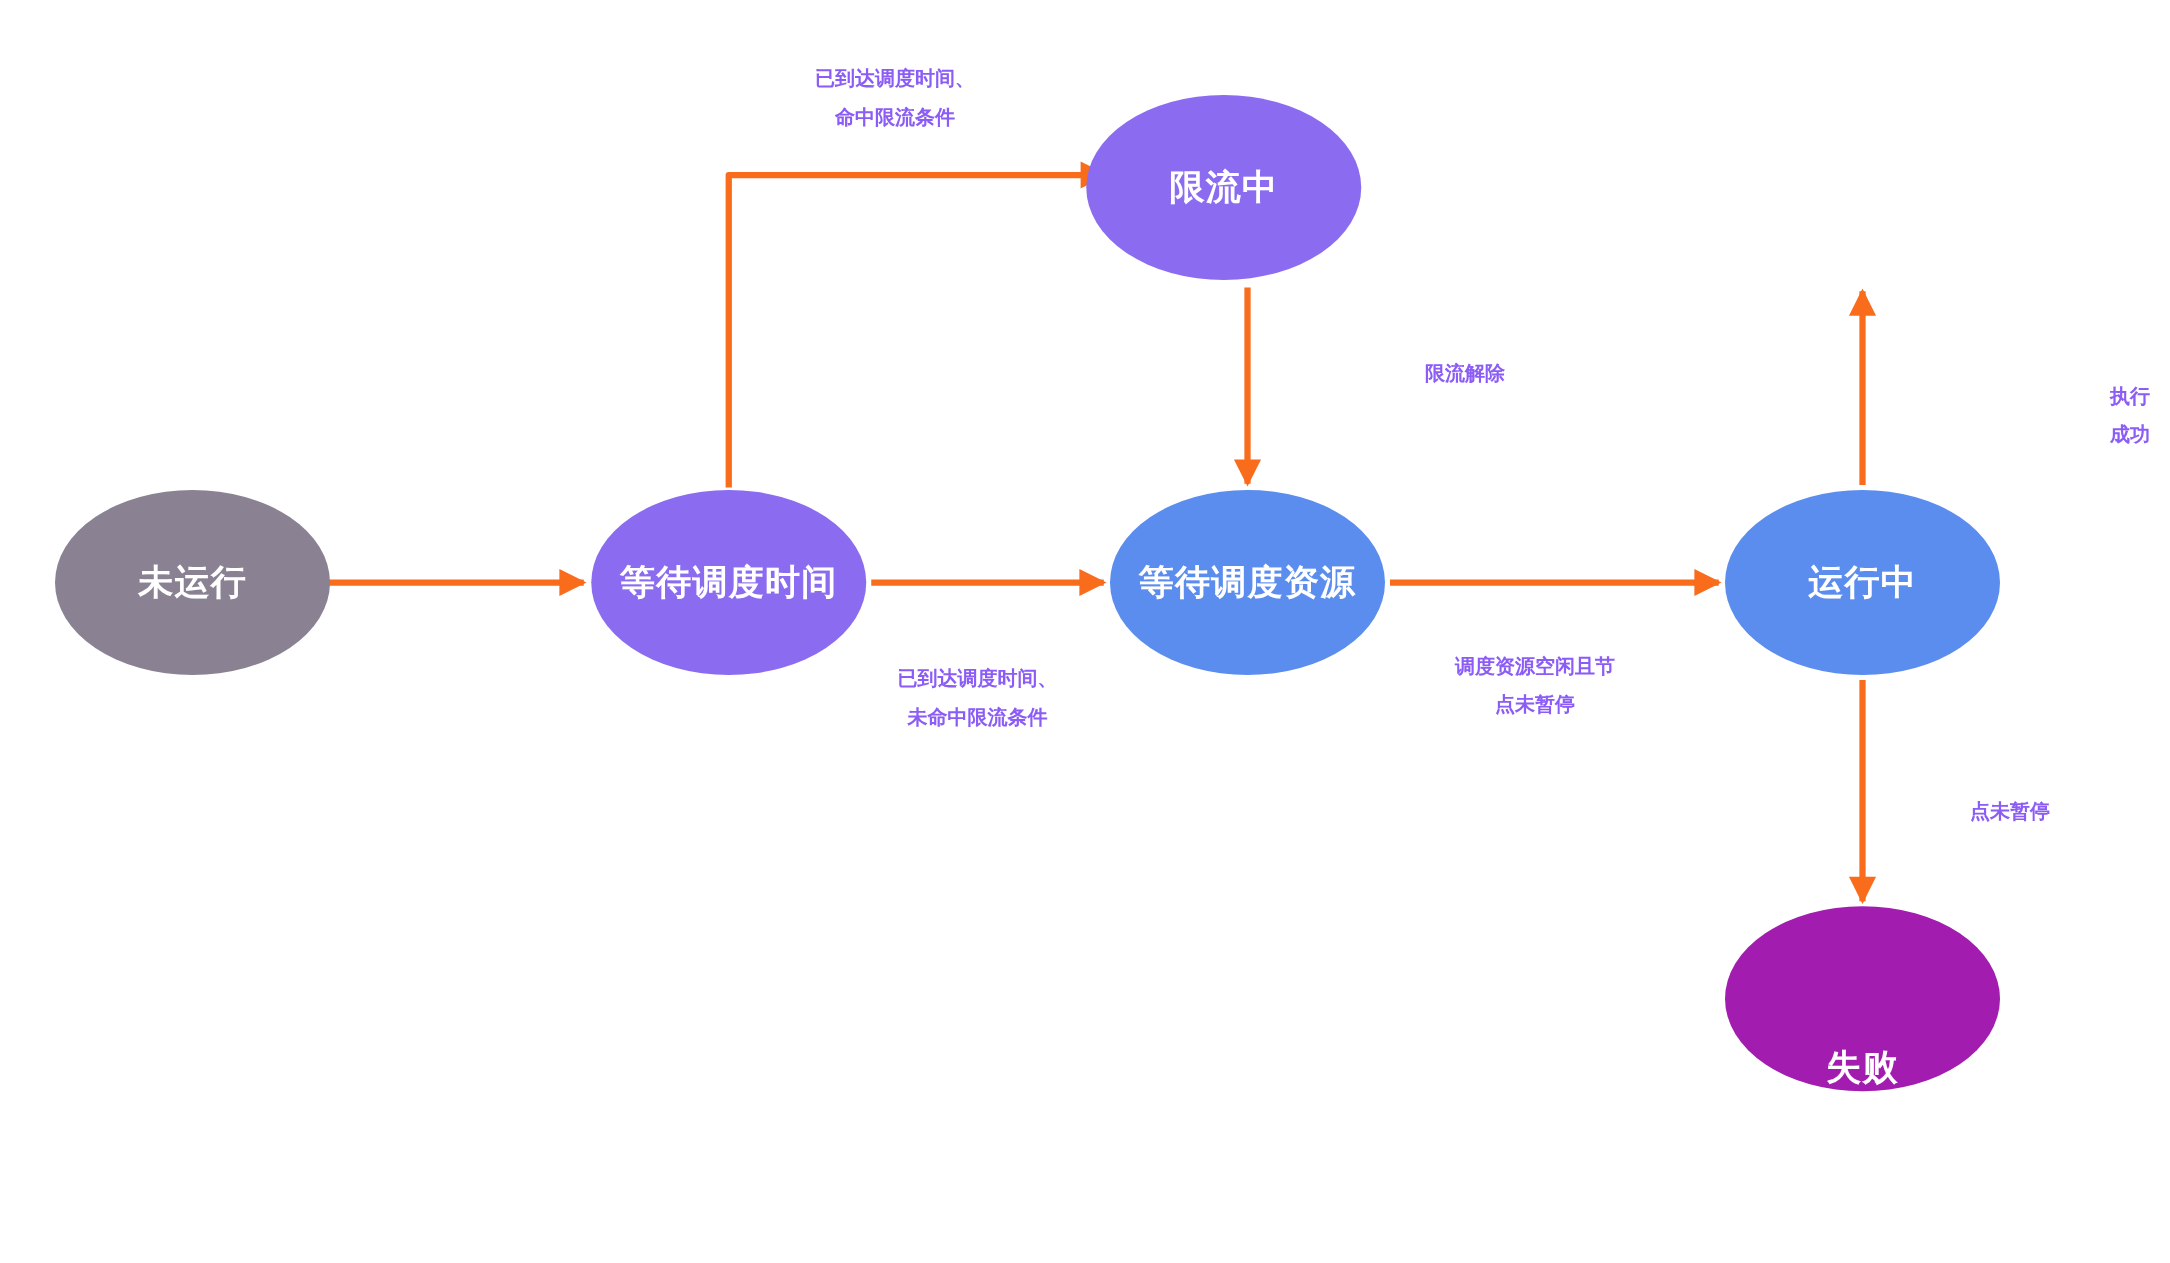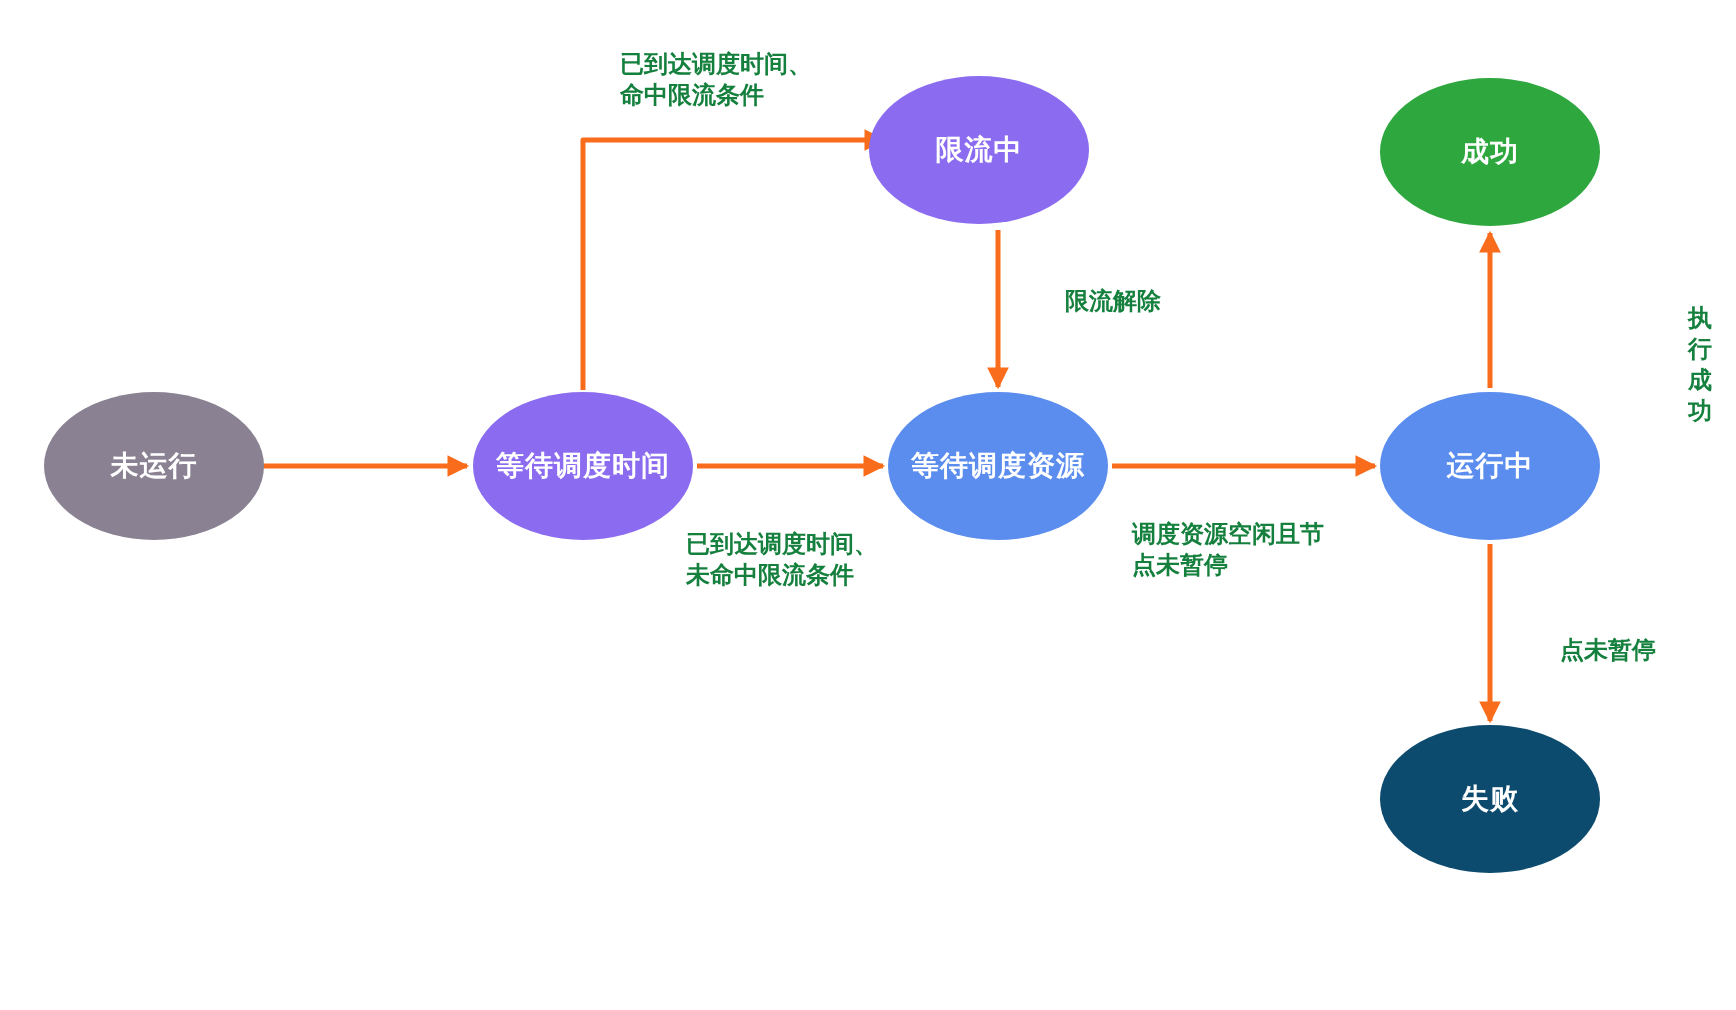"已到达调度时间、" .edge-label { color: #15803d -> #8b5cf6; font-size: 24px -> 16px; text-align: left -> center }
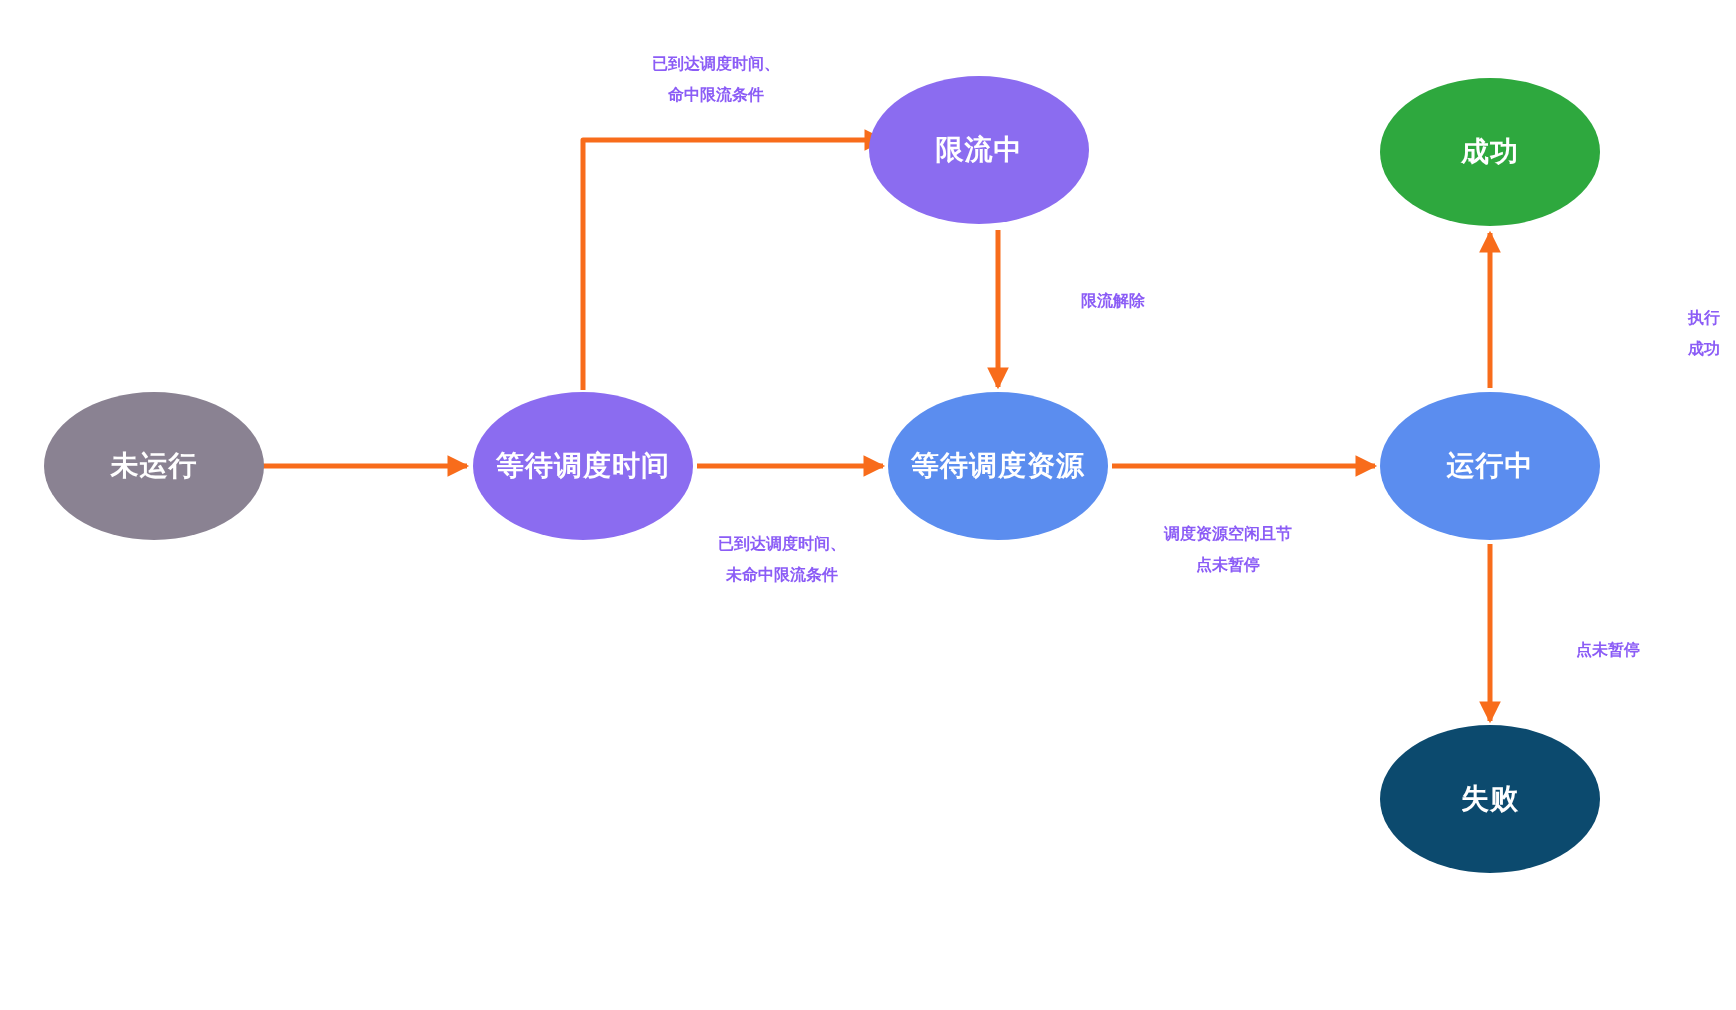"成功" div.node { html: <div> <span>成功</span> </div> -> none }
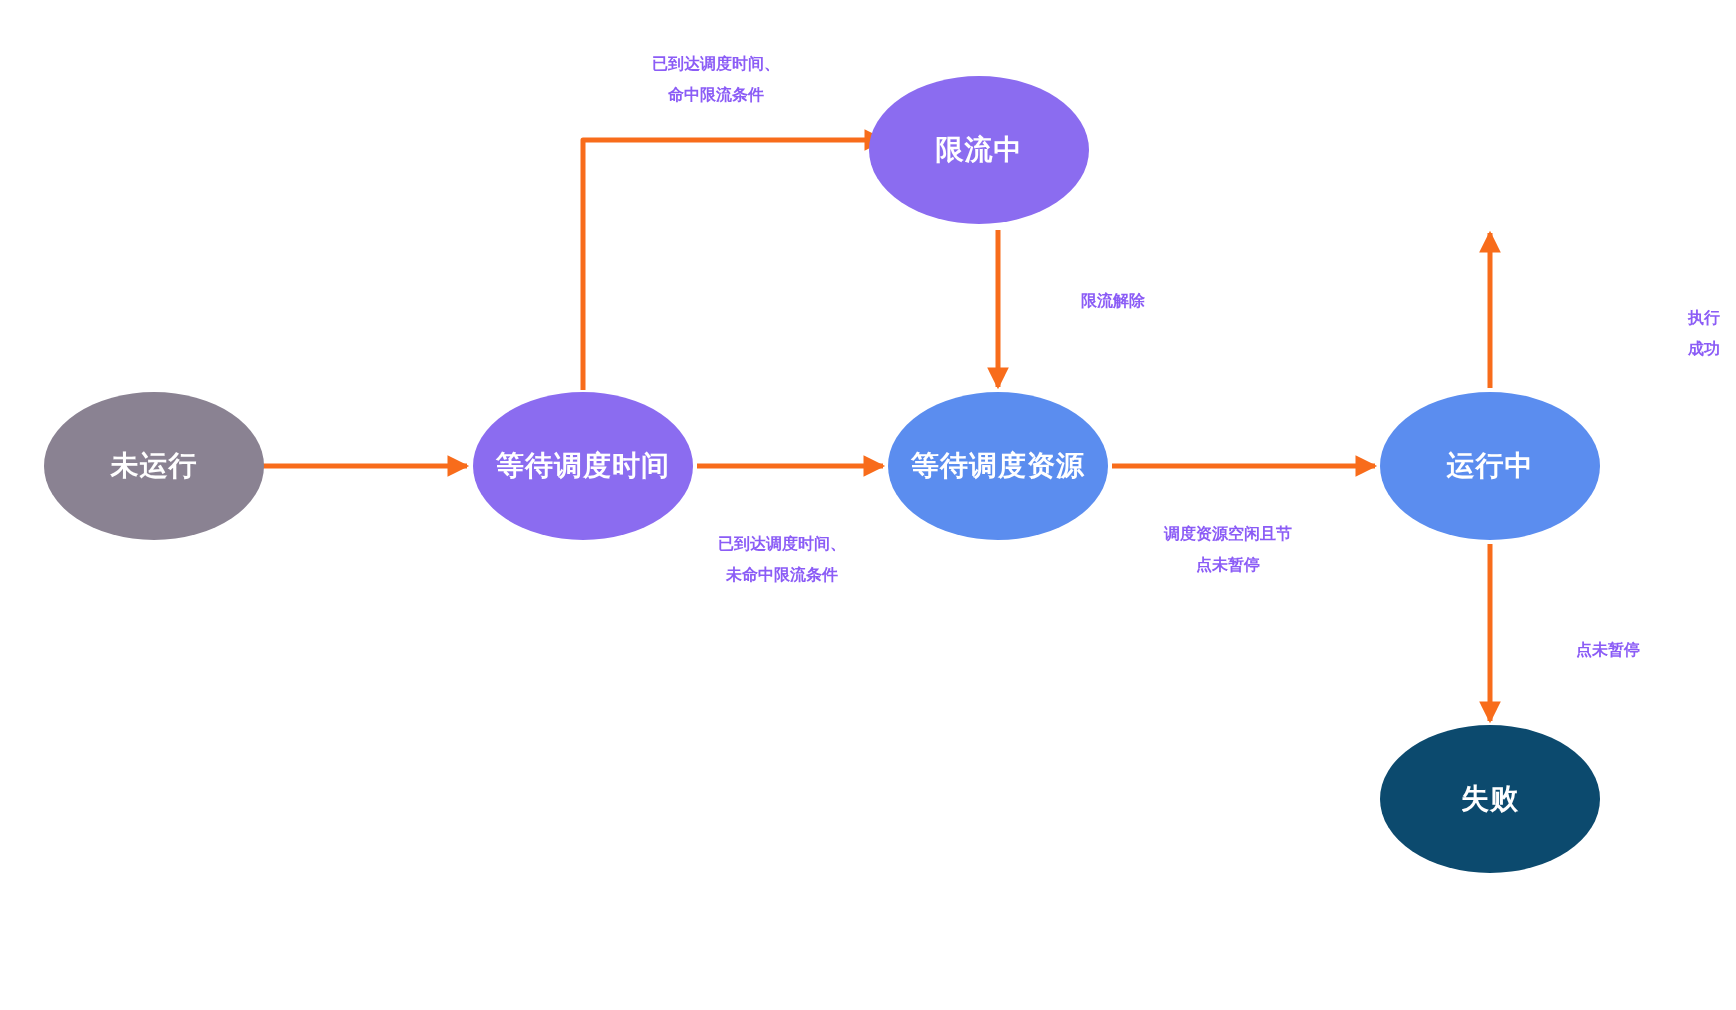"限流解除" div.edge-label { font-family: none -> Liberation Mono, monospace; left: 1113px -> 1172px }
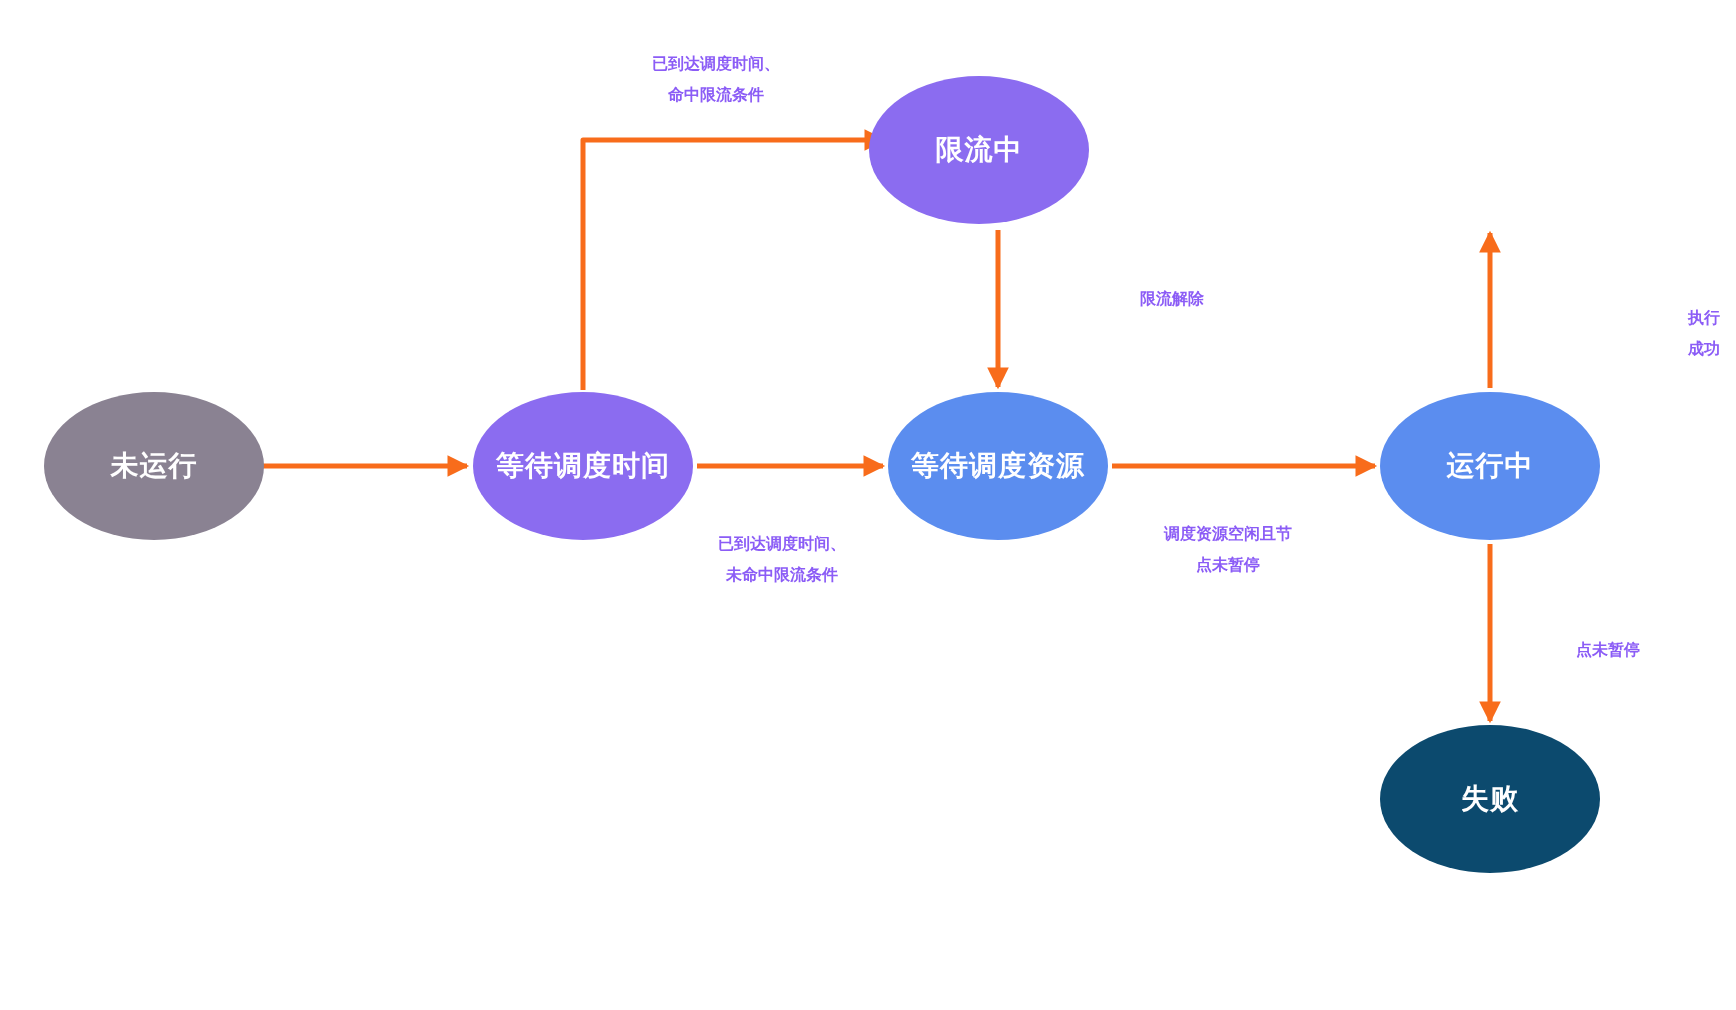"失败" .node-red { align-items: none -> flex-end; background: #0c4a6e -> #a21caf }
